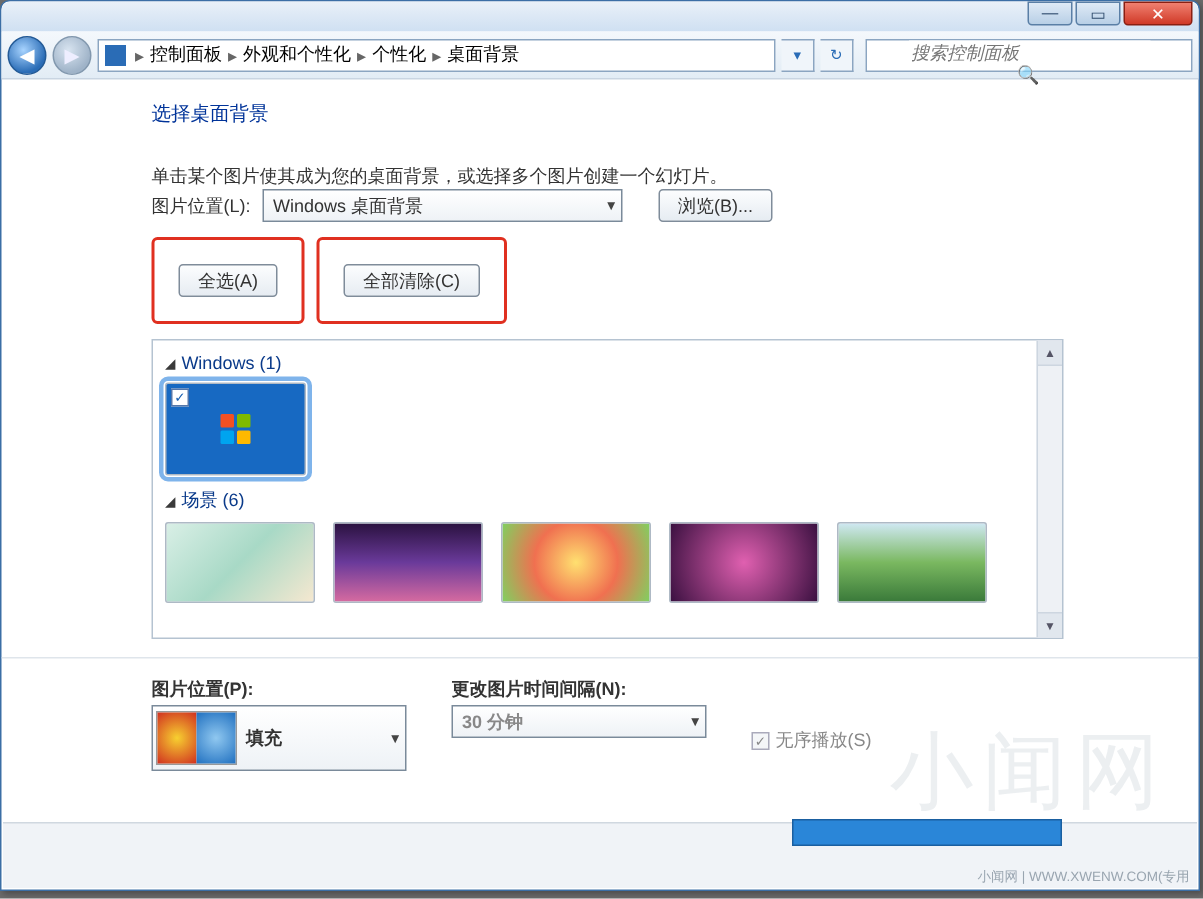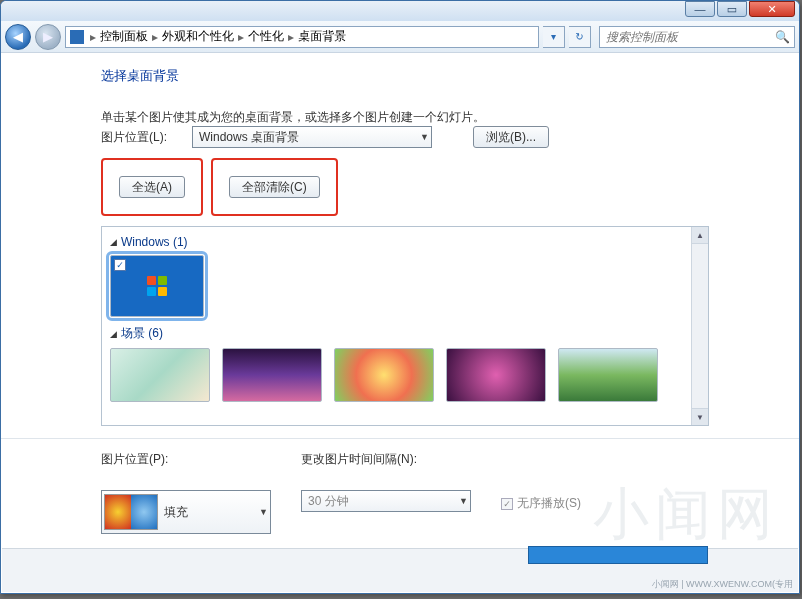"搜索控制面板" .search { flex-direction: none -> column; width: 196px -> 218px }
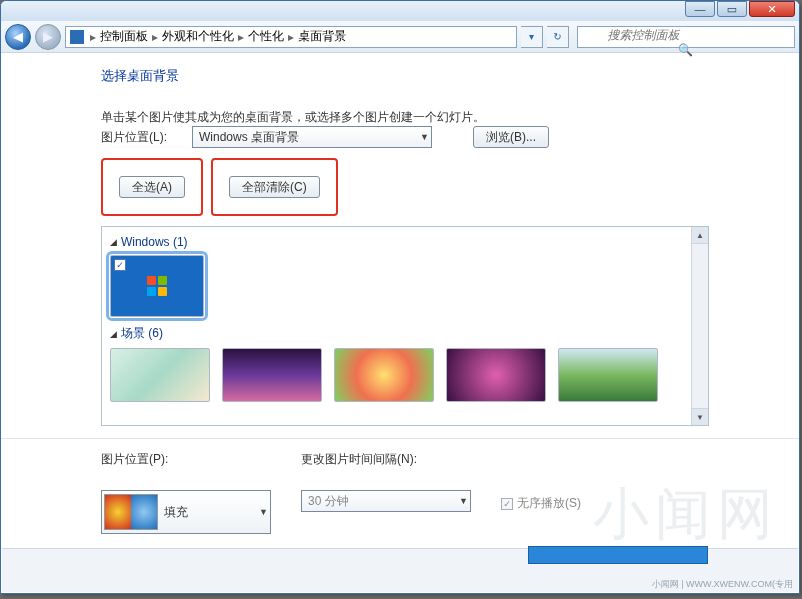"图片位置(L):" .row { gap: 25px -> 8px }
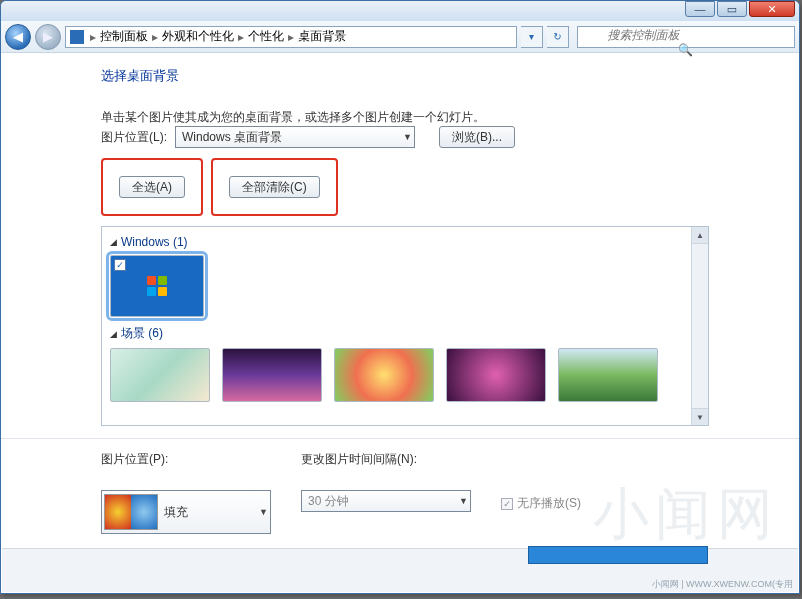"图片位置(P):" .bcol { font-weight: none -> bold; gap: 22px -> 2px }
